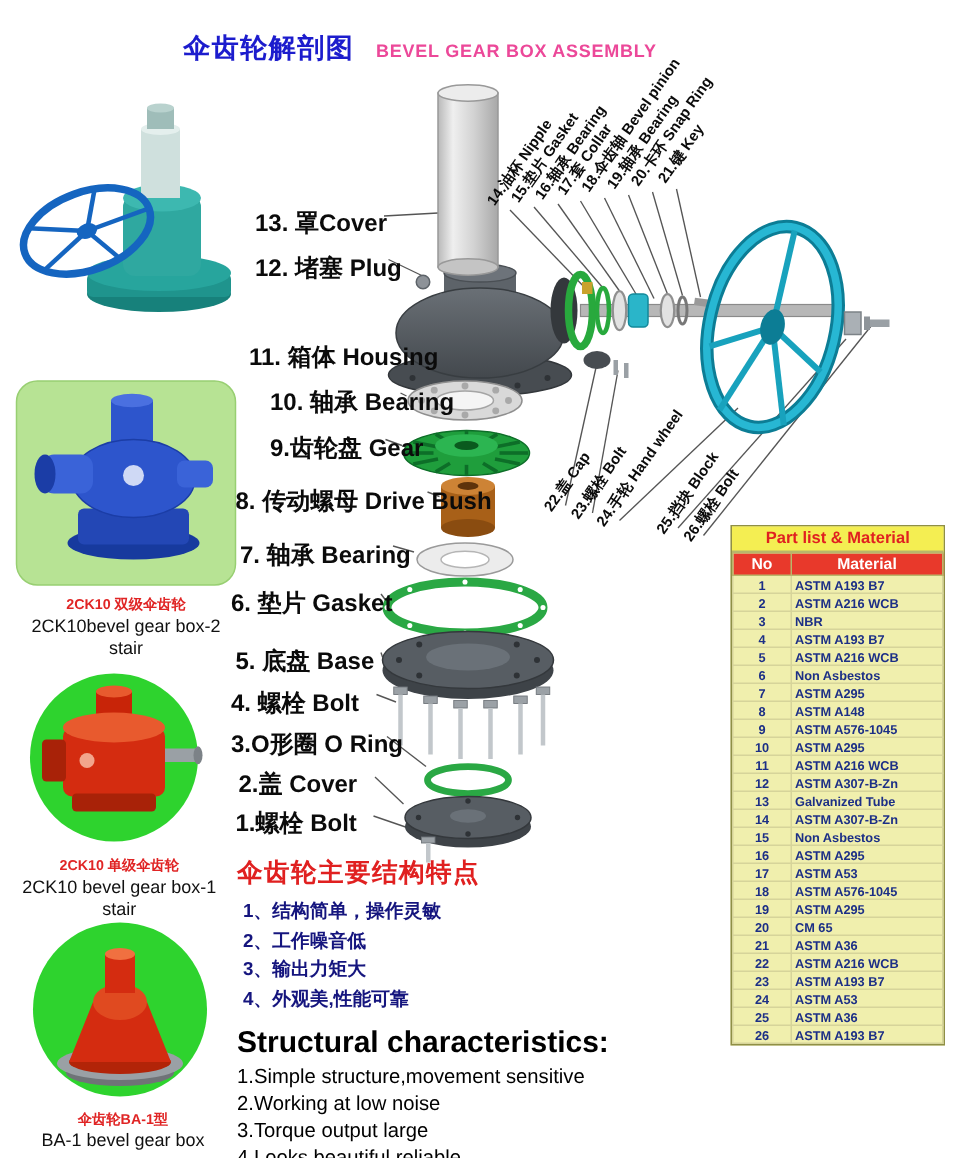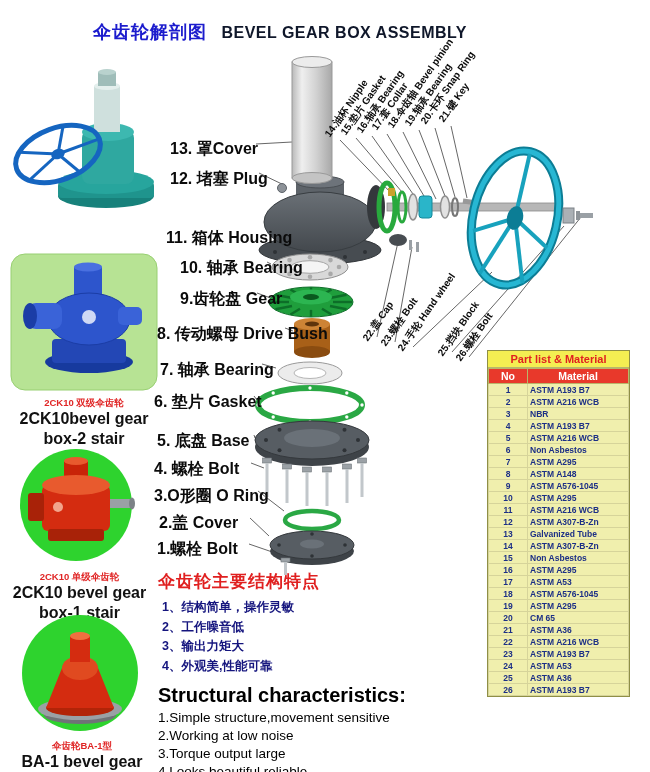"BEVEL GEAR BOX ASSEMBLY" .title .en { color: #0f172a -> #ec4899; font-size: 16px -> 12px }
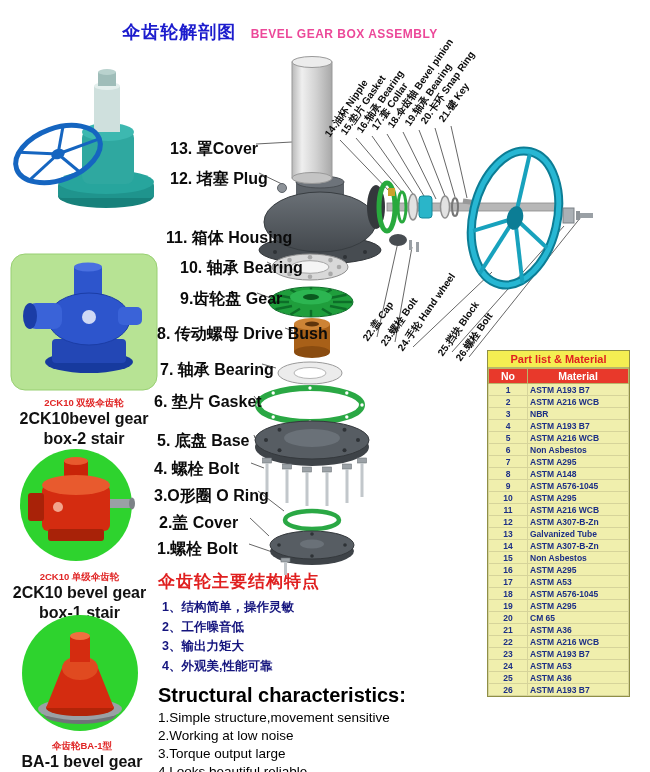"2CK10bevel gear box-2 stair" .cap-blk { font-size: 16px -> 12px; font-weight: bold -> none }
